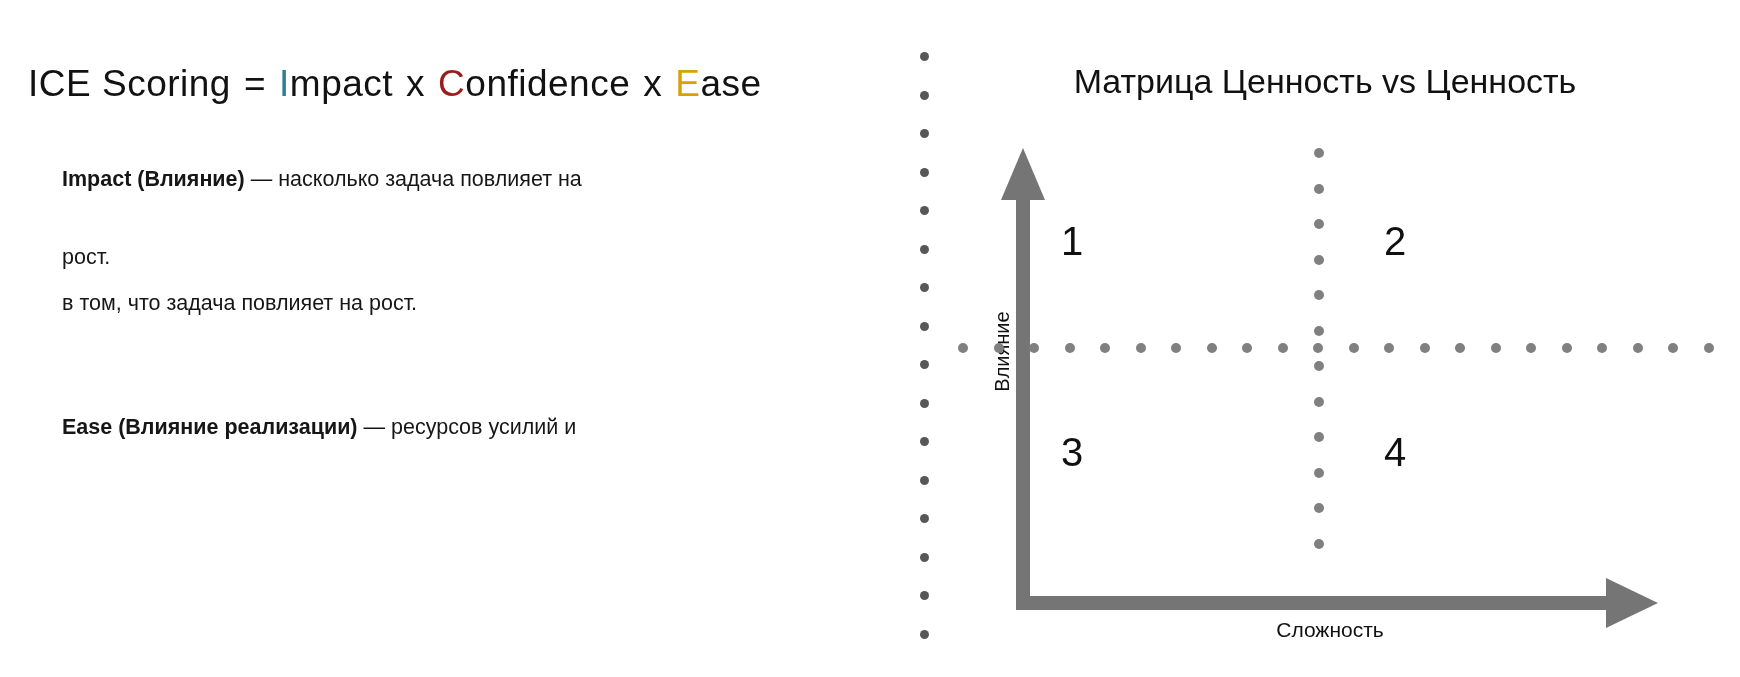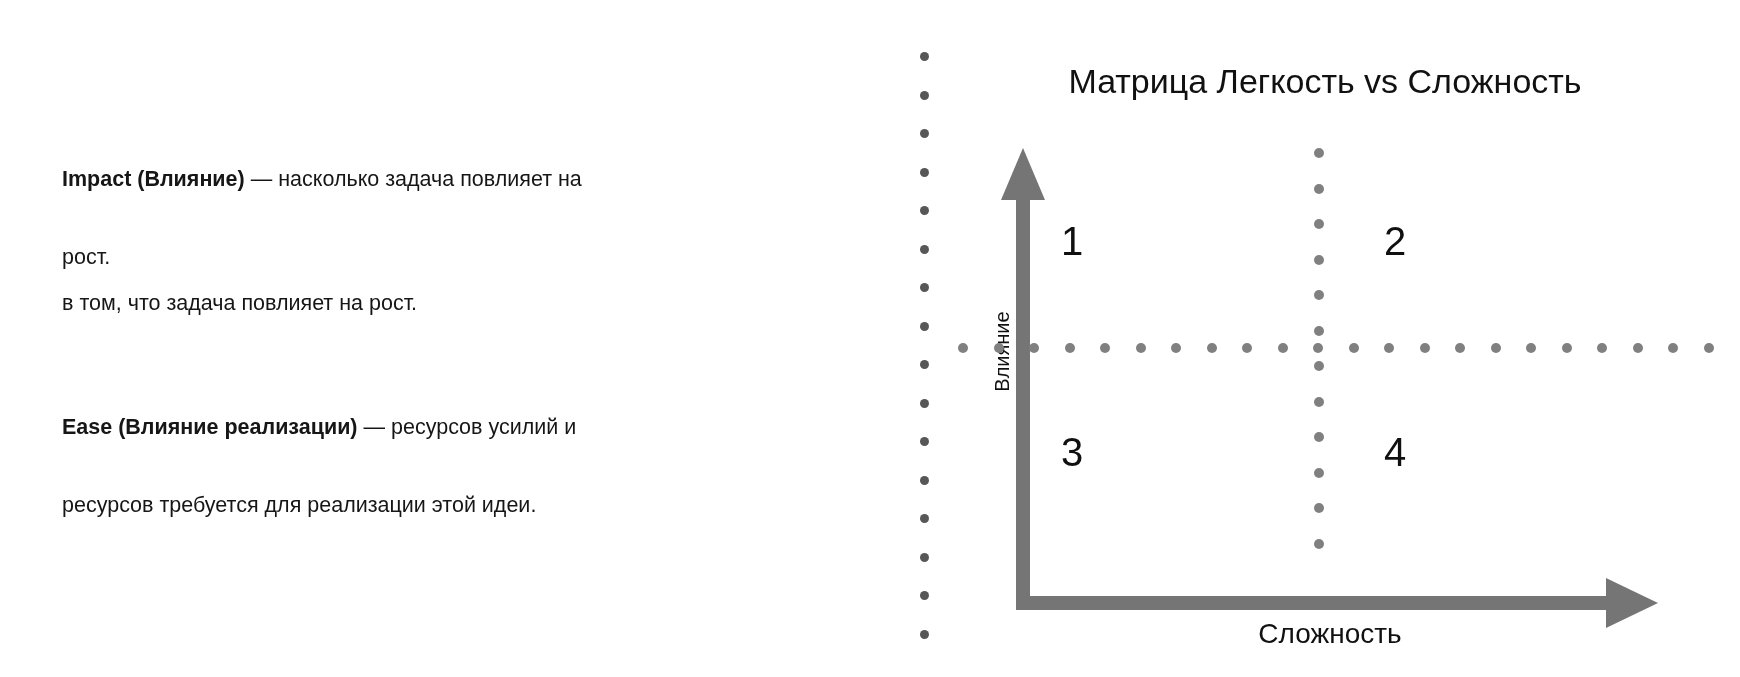"ICE Scoring = Impact x" div { html: none -> <div> <span>ICE Scoring</span><span></span><span>=</span><span></span><span>I</span><span>mpact</span><span></span><span>x</span><span></span><span>C</span><span>onfidence</span><span></span><span>x</span><span></span><span>E</span><span>ase</span> </div> }
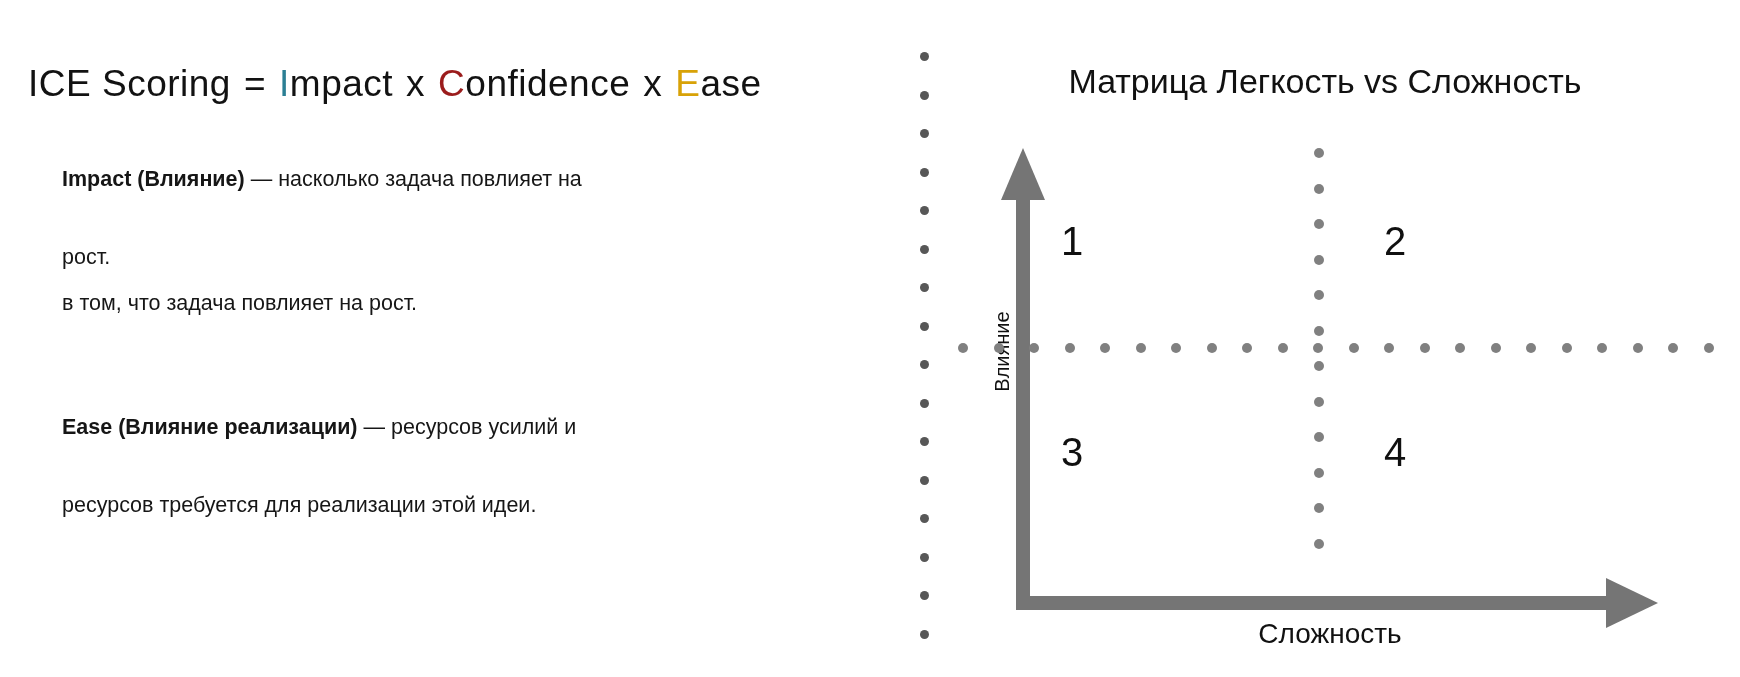"Матрица Легкость vs Сложность" div { text: Легкость vs Сложность -> Ценность vs Ценность }
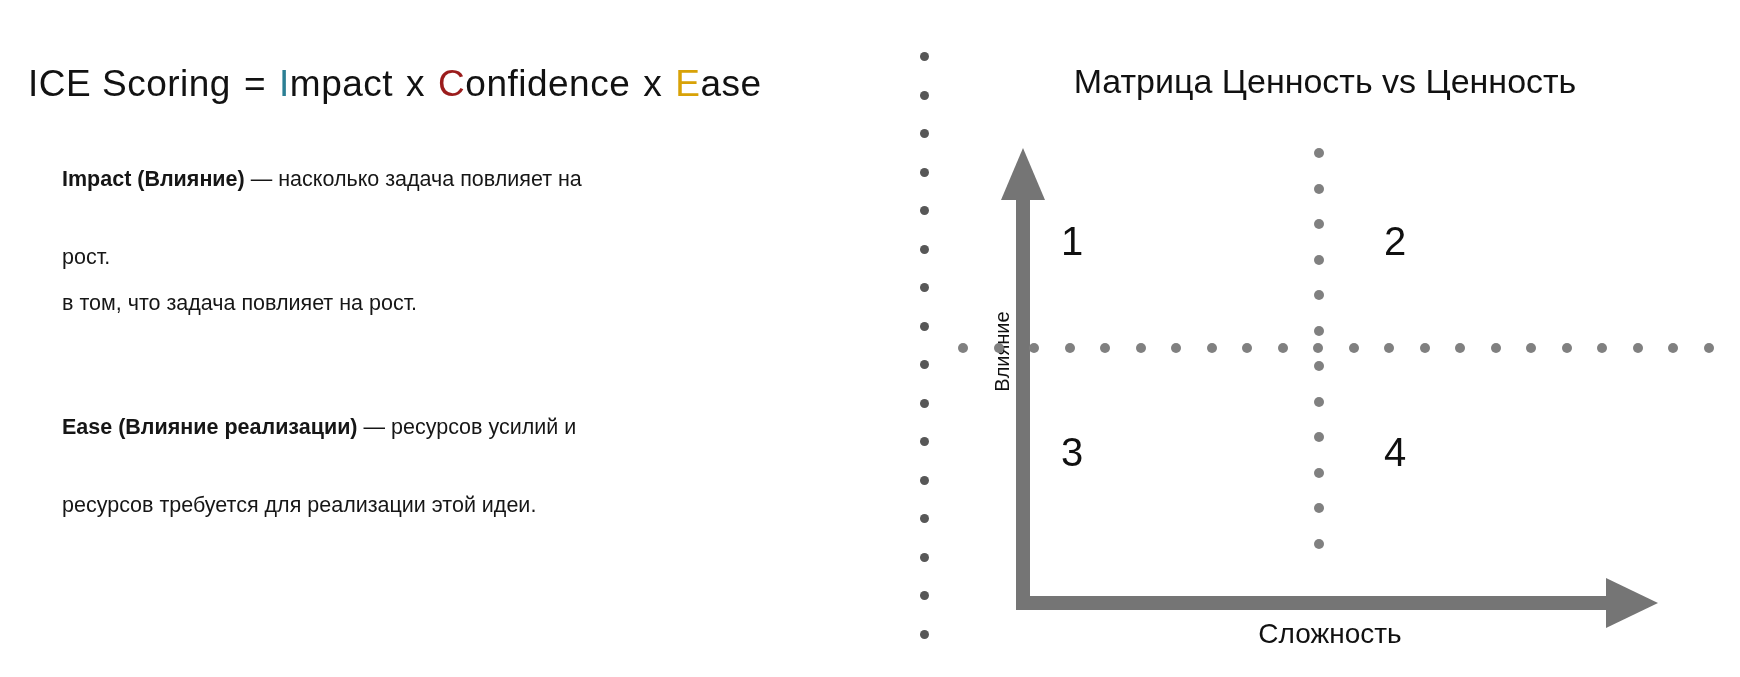"ресурсов требуется для реализации этой" div { html: <div>ресурсов требуется для реализации этой идеи.</div> -> none }
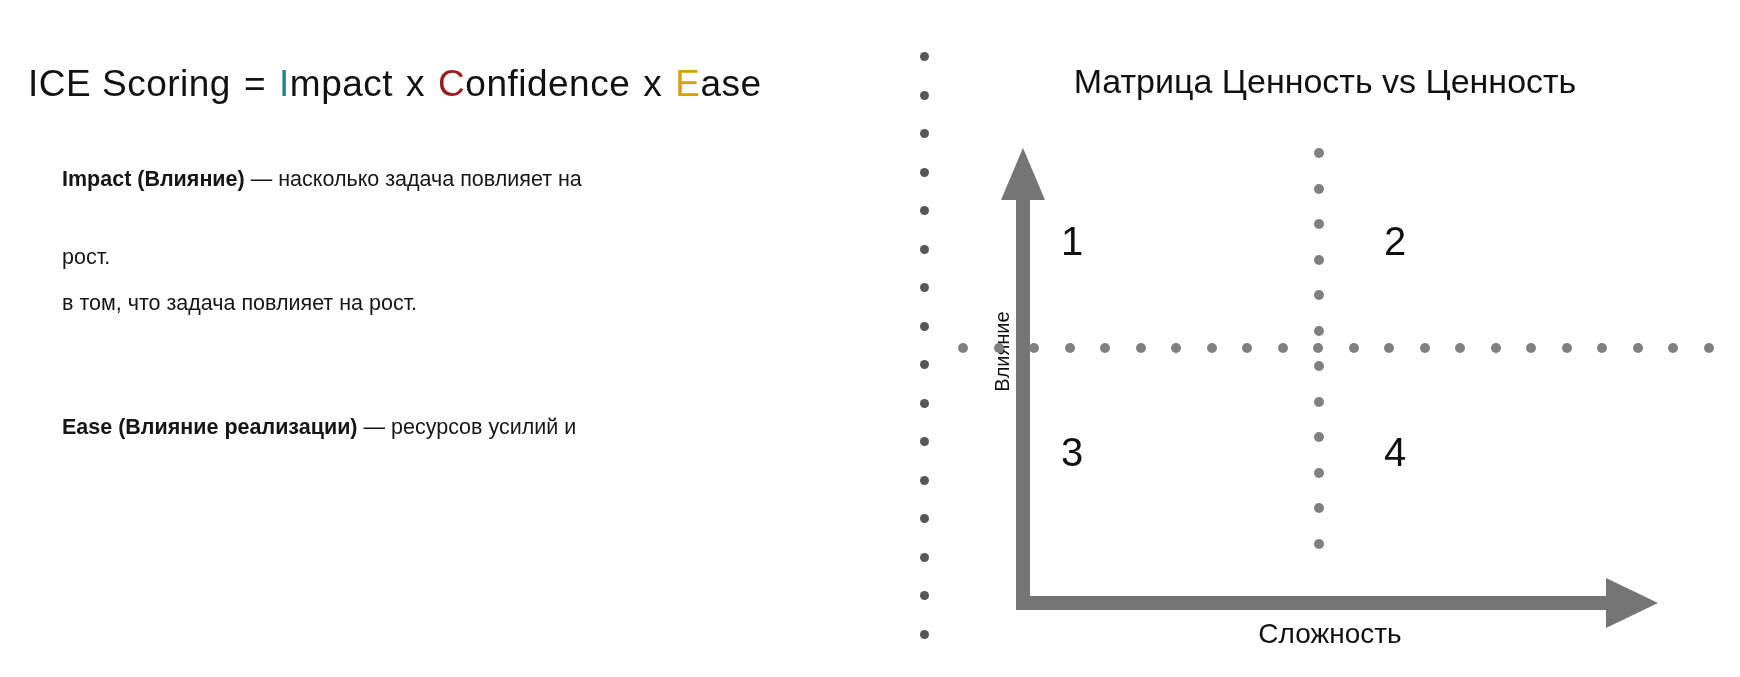"Сложность" #x-axis-label { font-size: 28px -> 21px }
